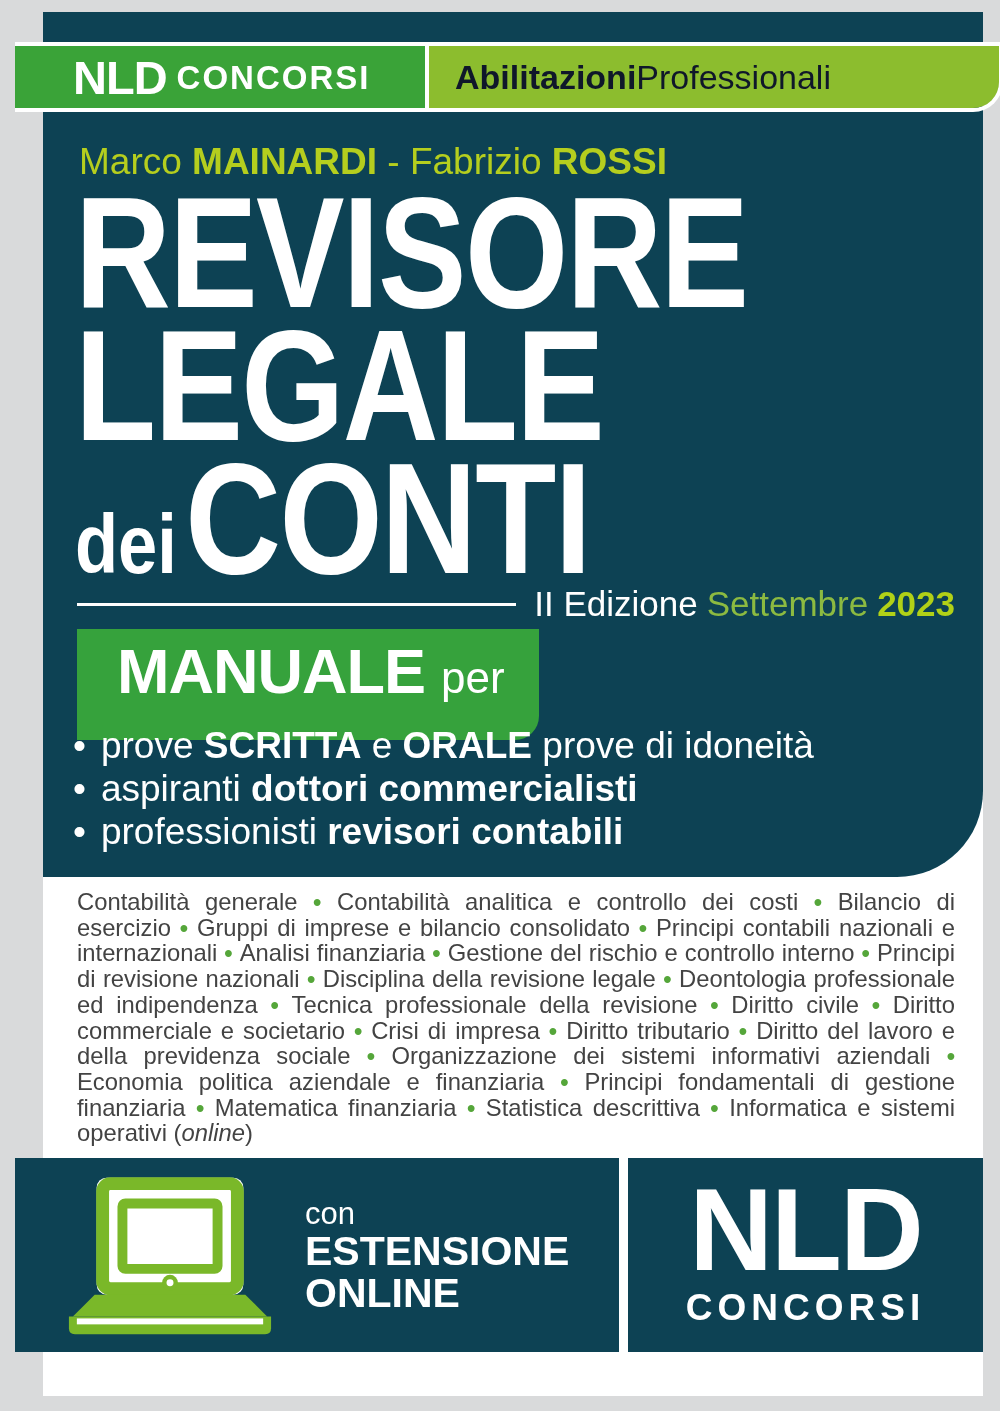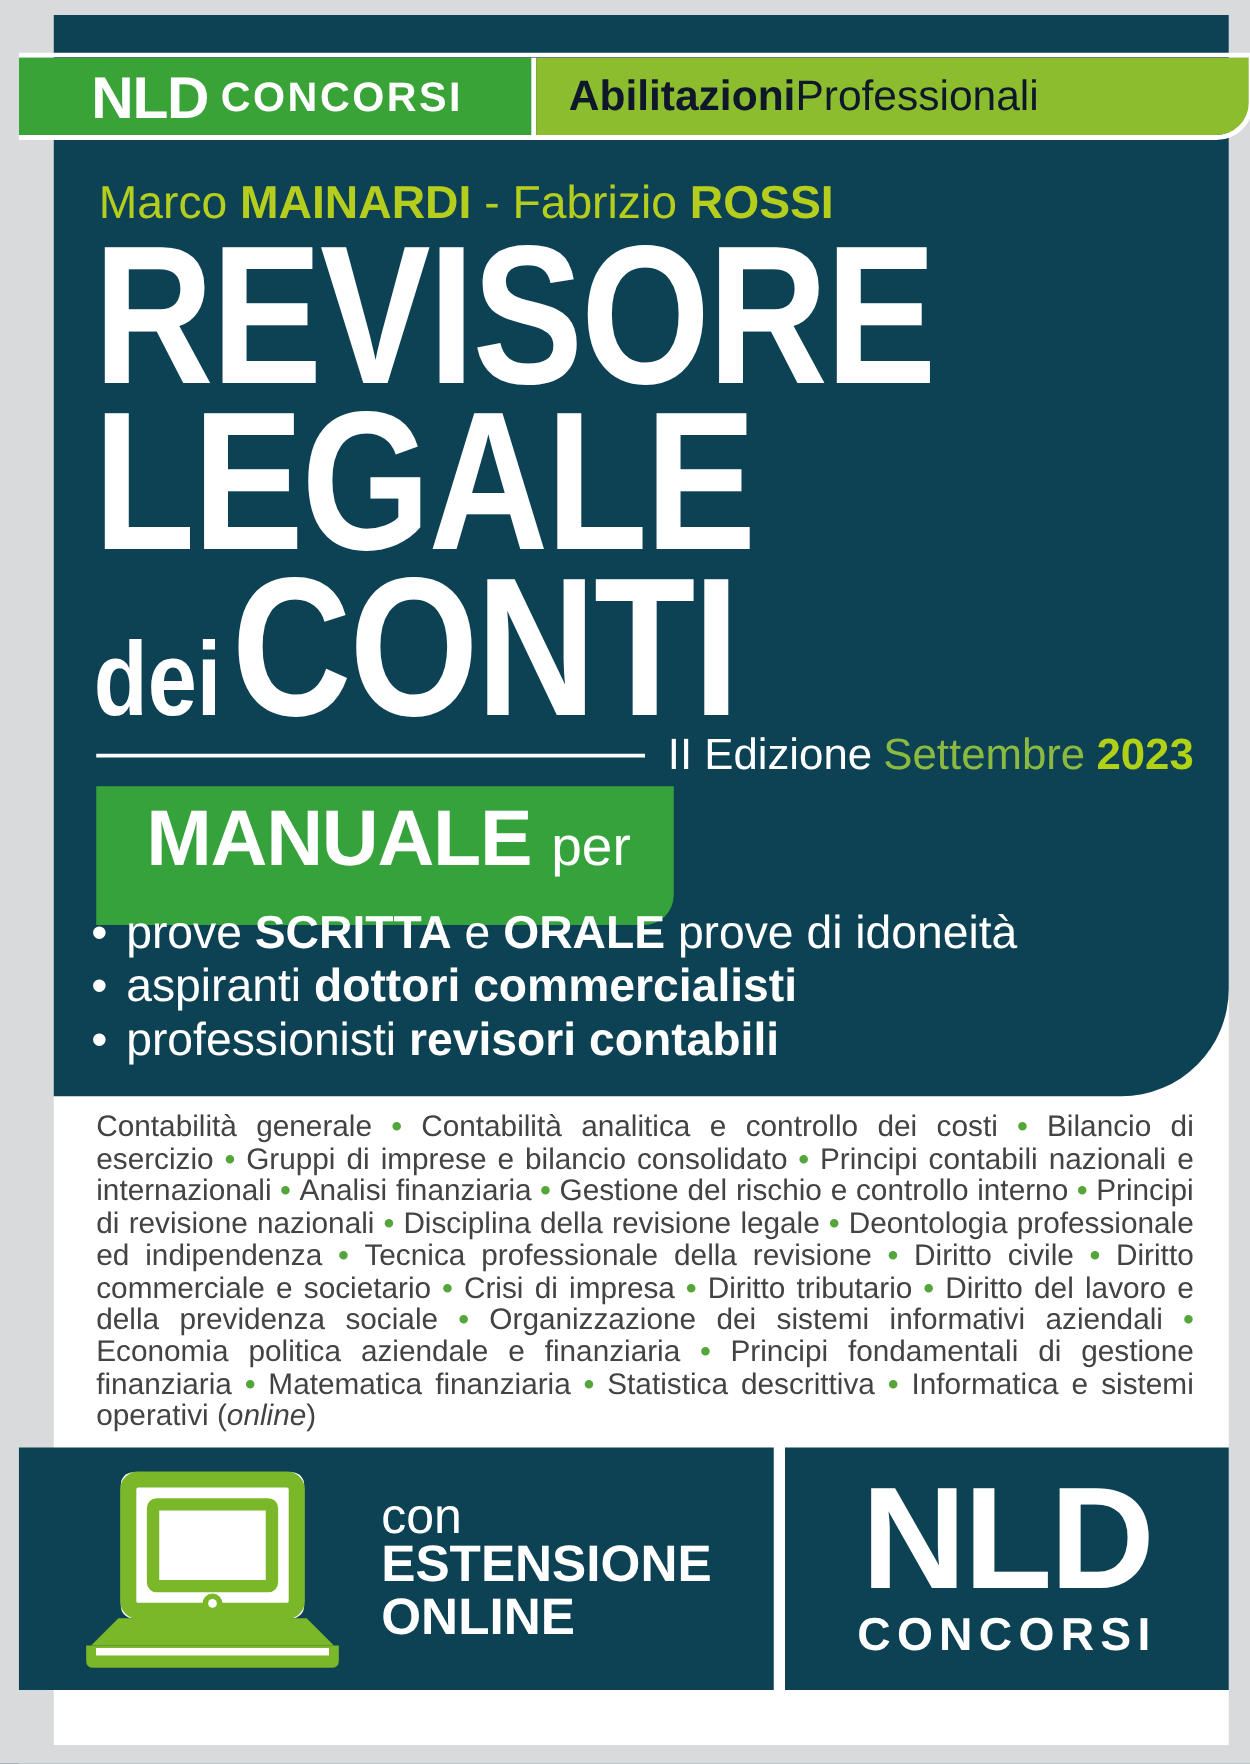"con" .ext-con { font-size: 40px -> 31px }
